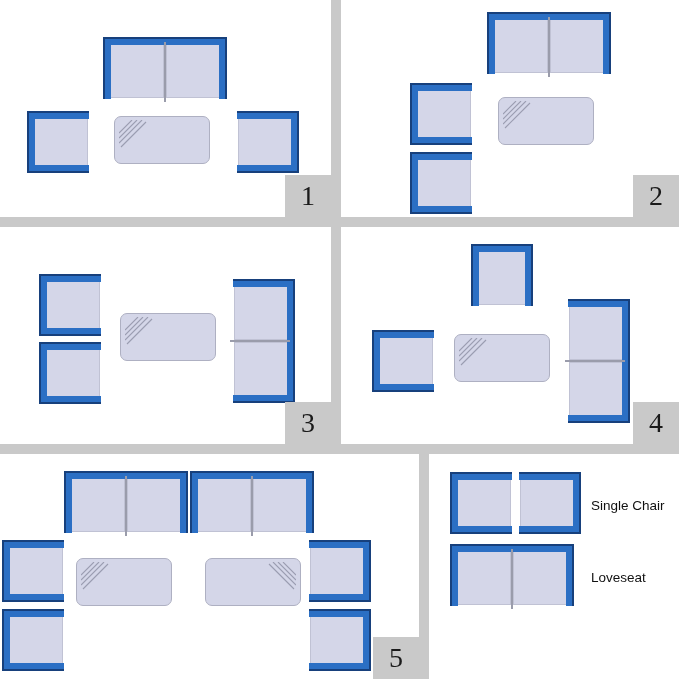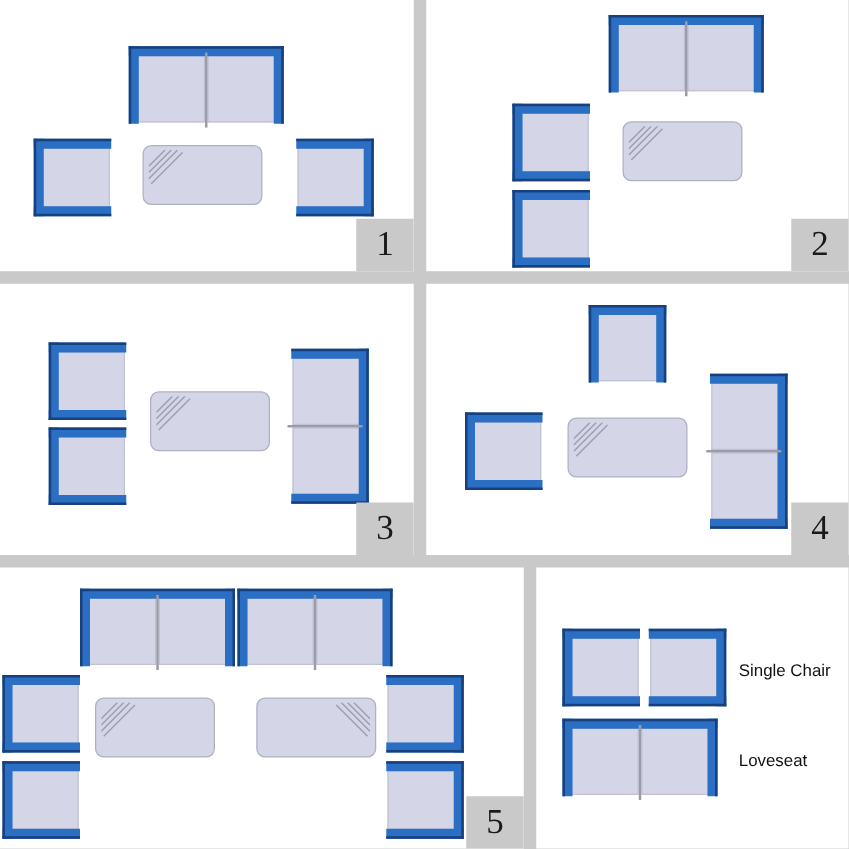"Single Chair" .legend-row { margin-top: 31px -> none }
